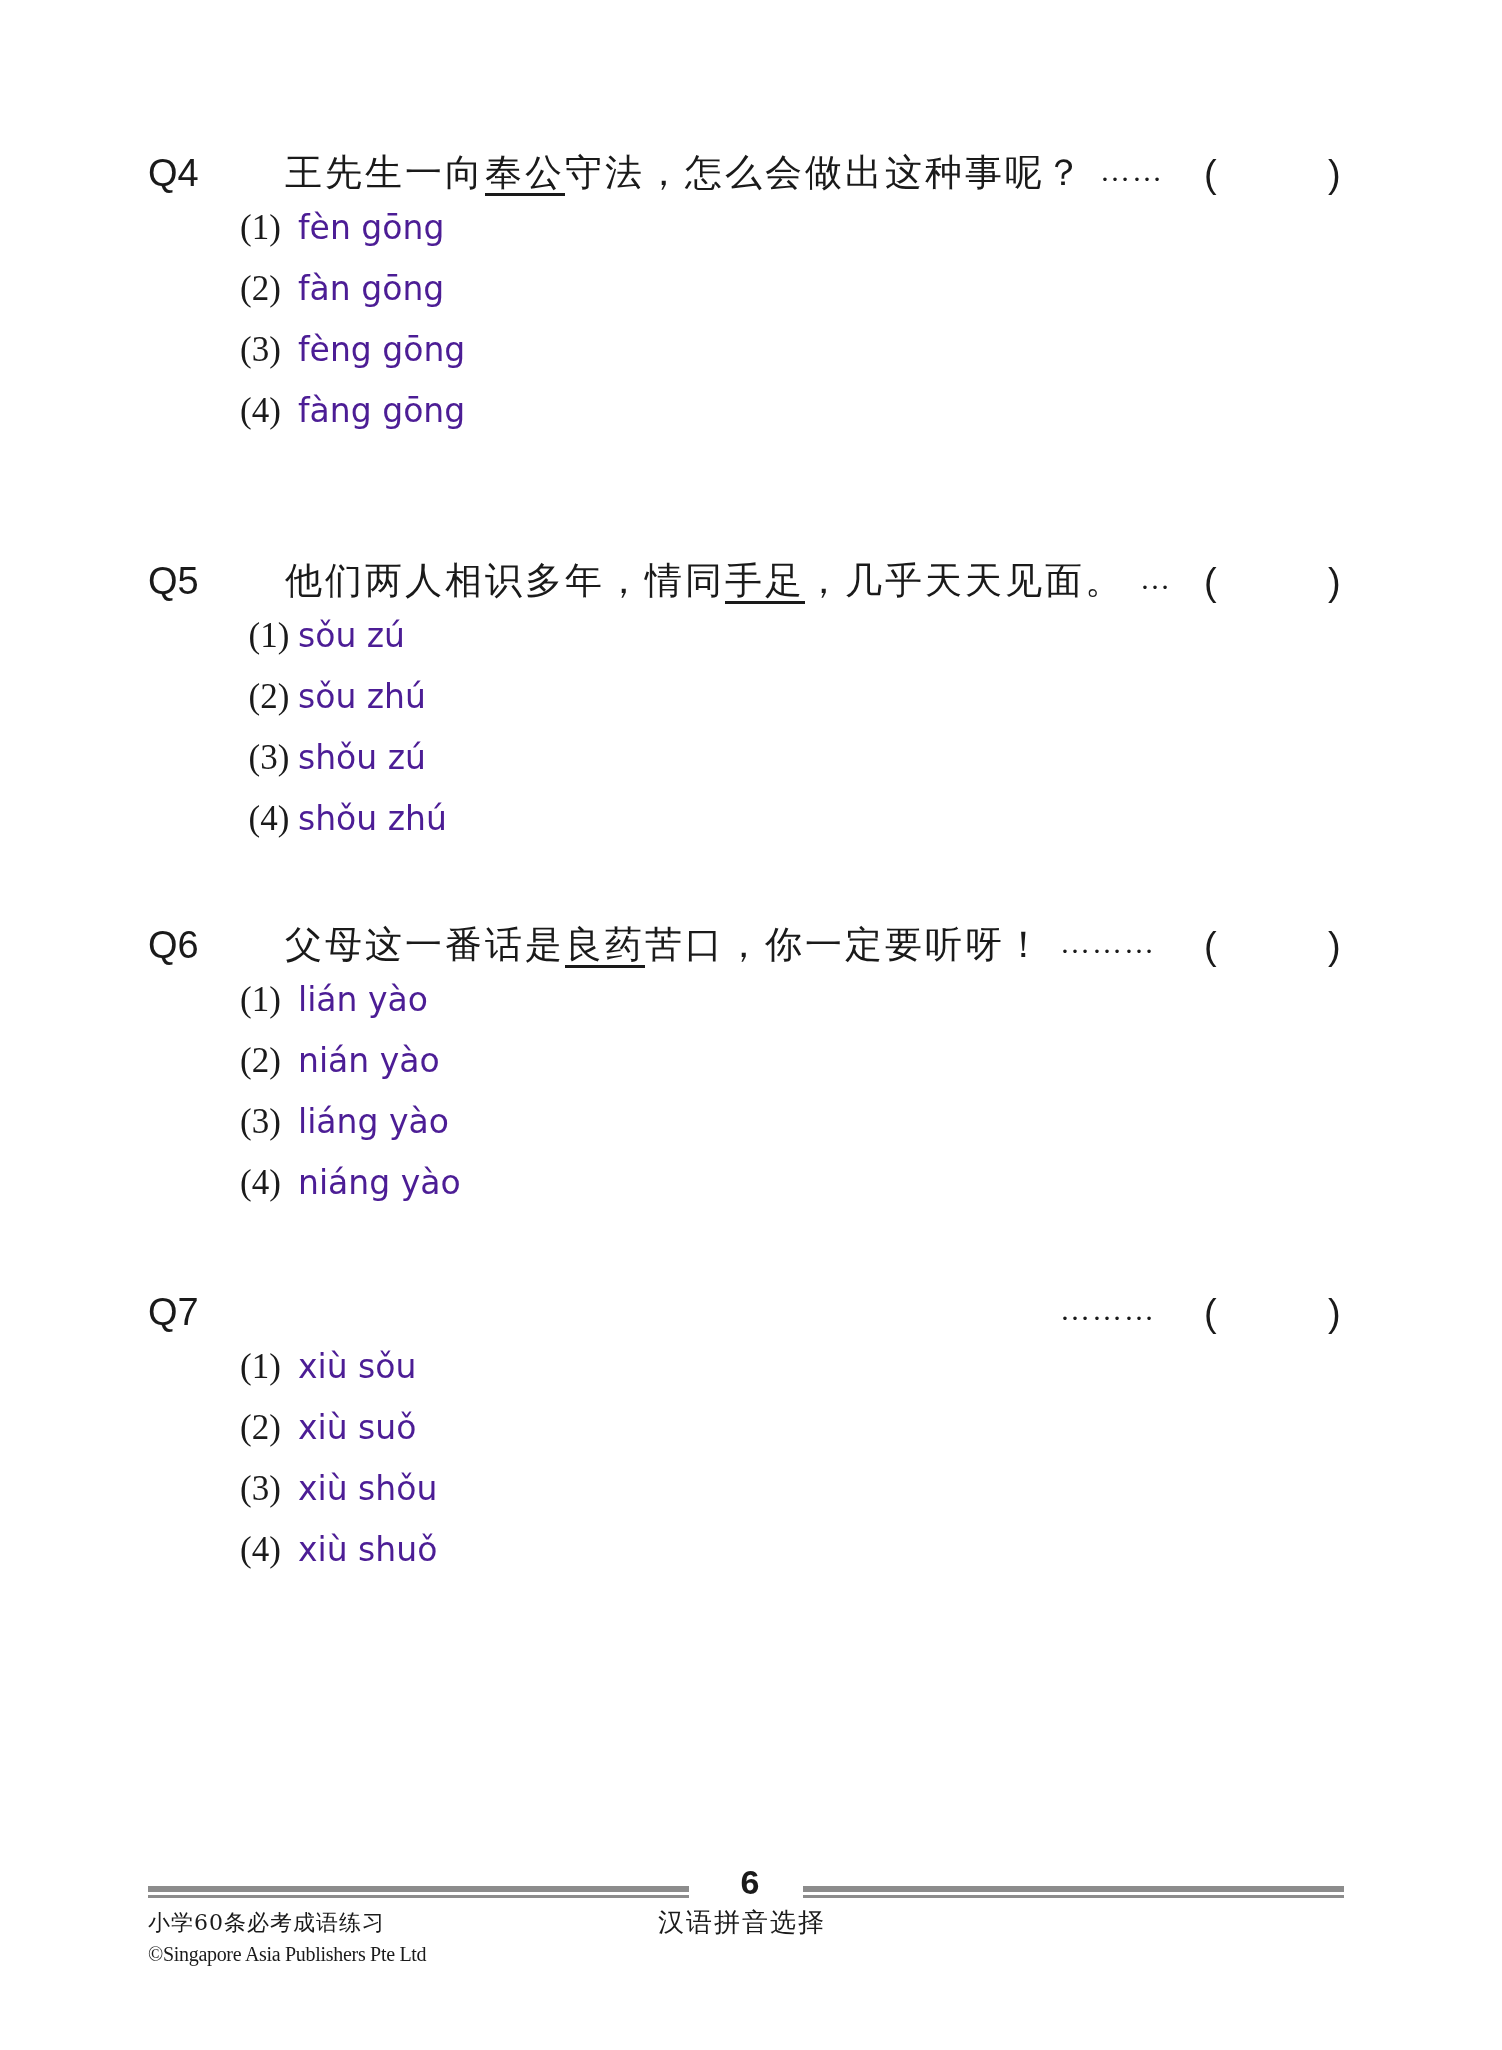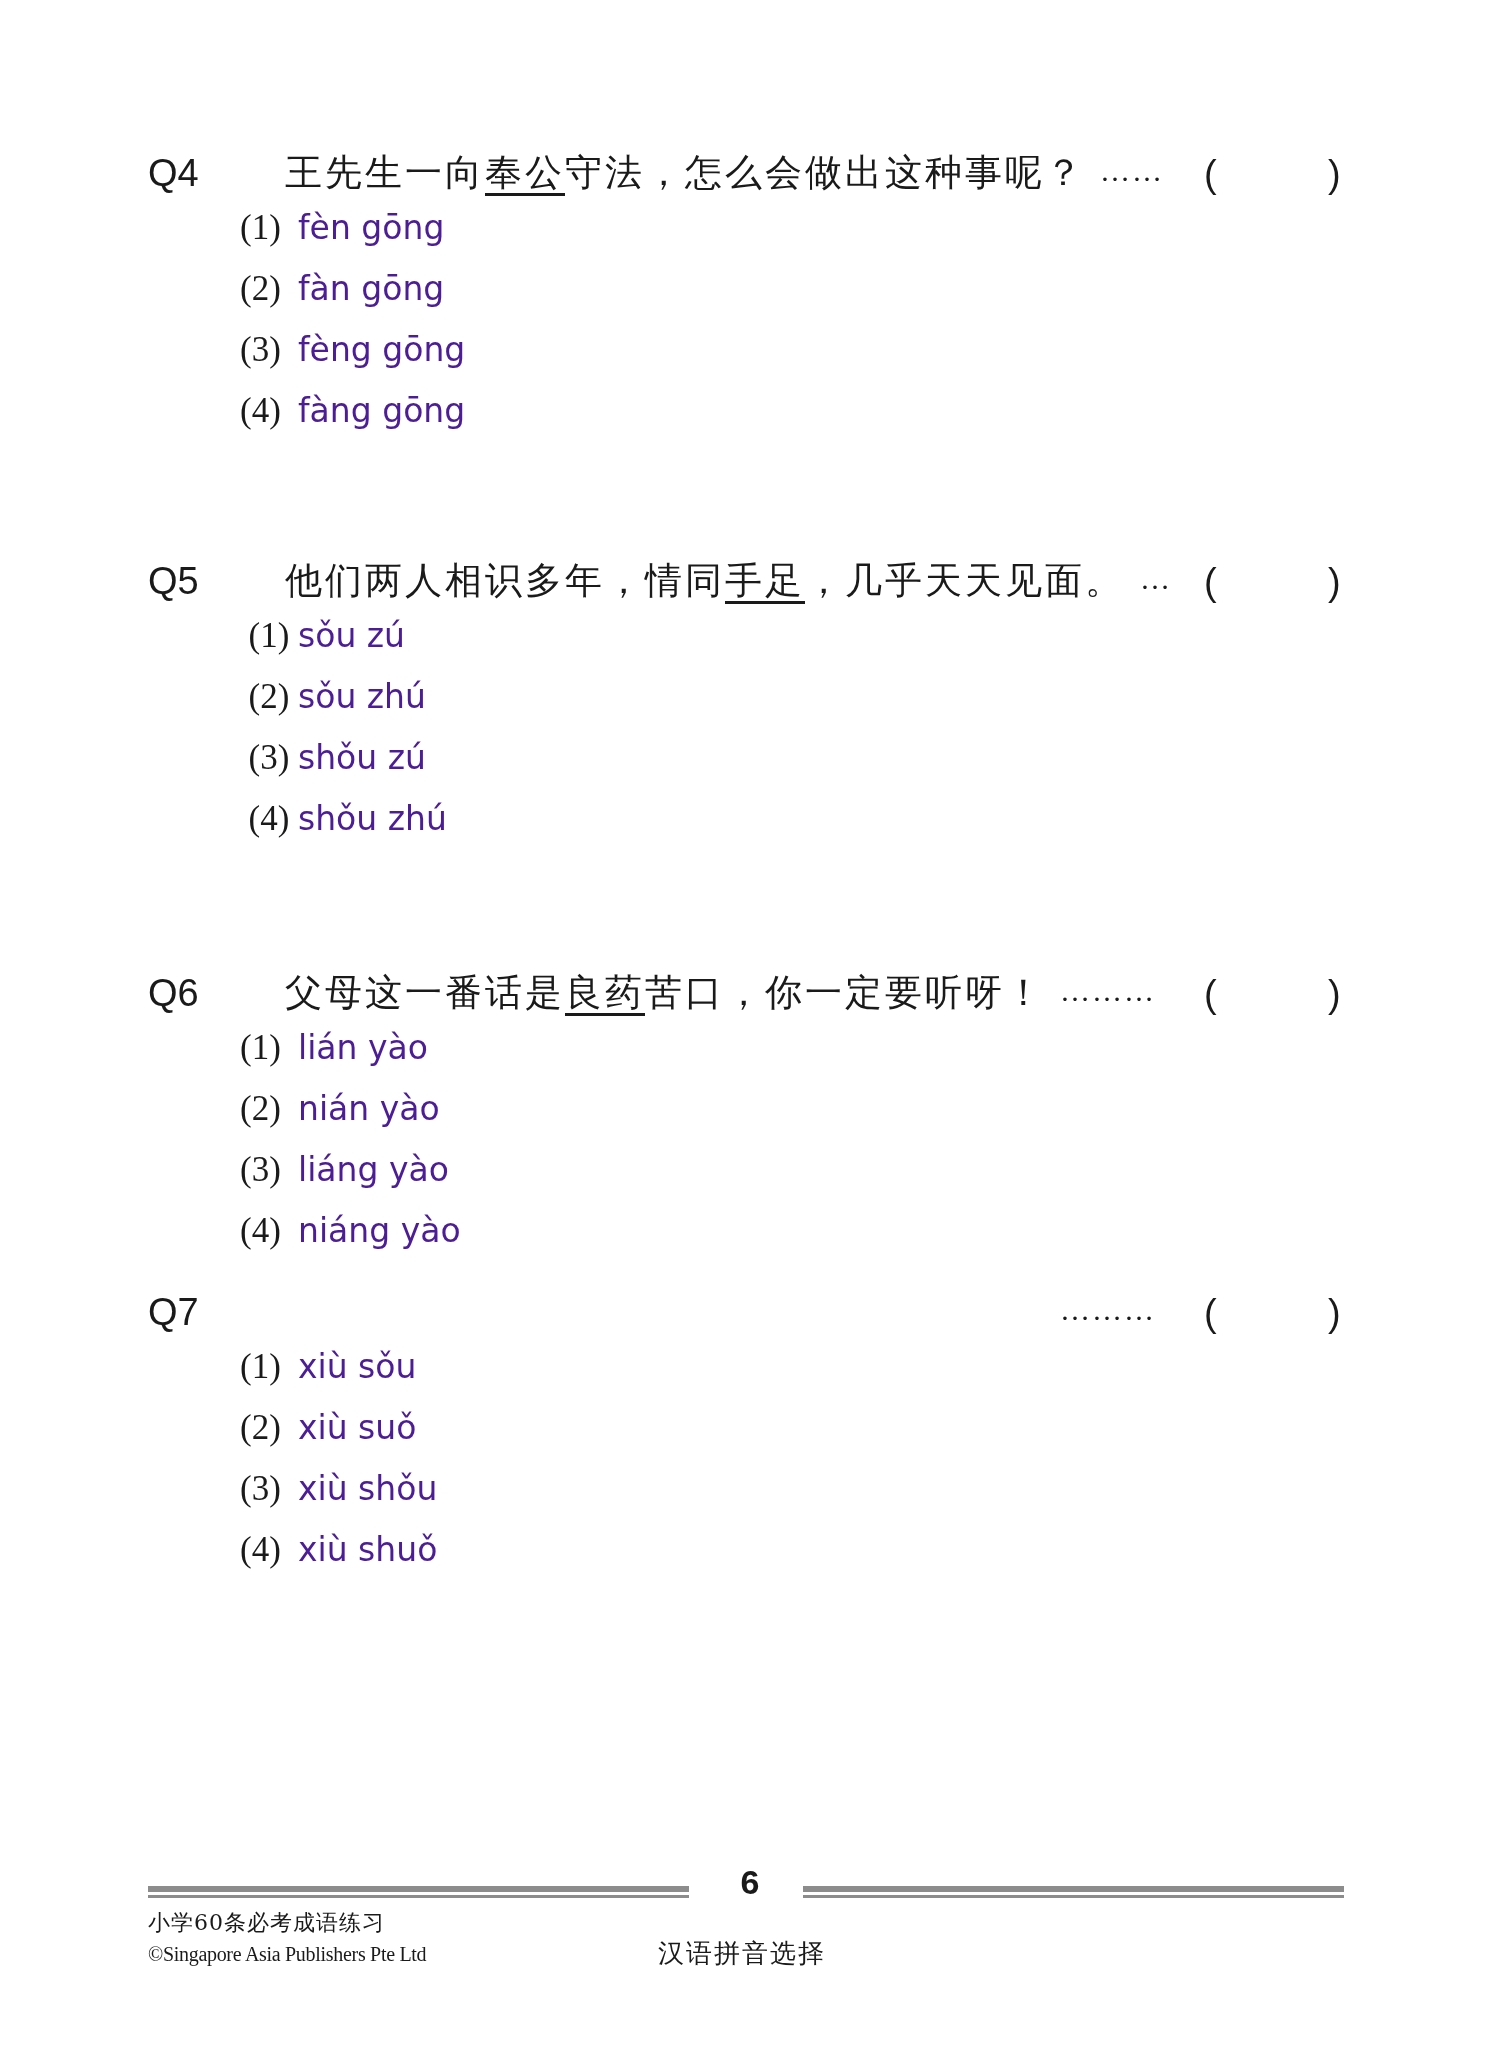"Q6" div.question { top: 963px -> 915px }
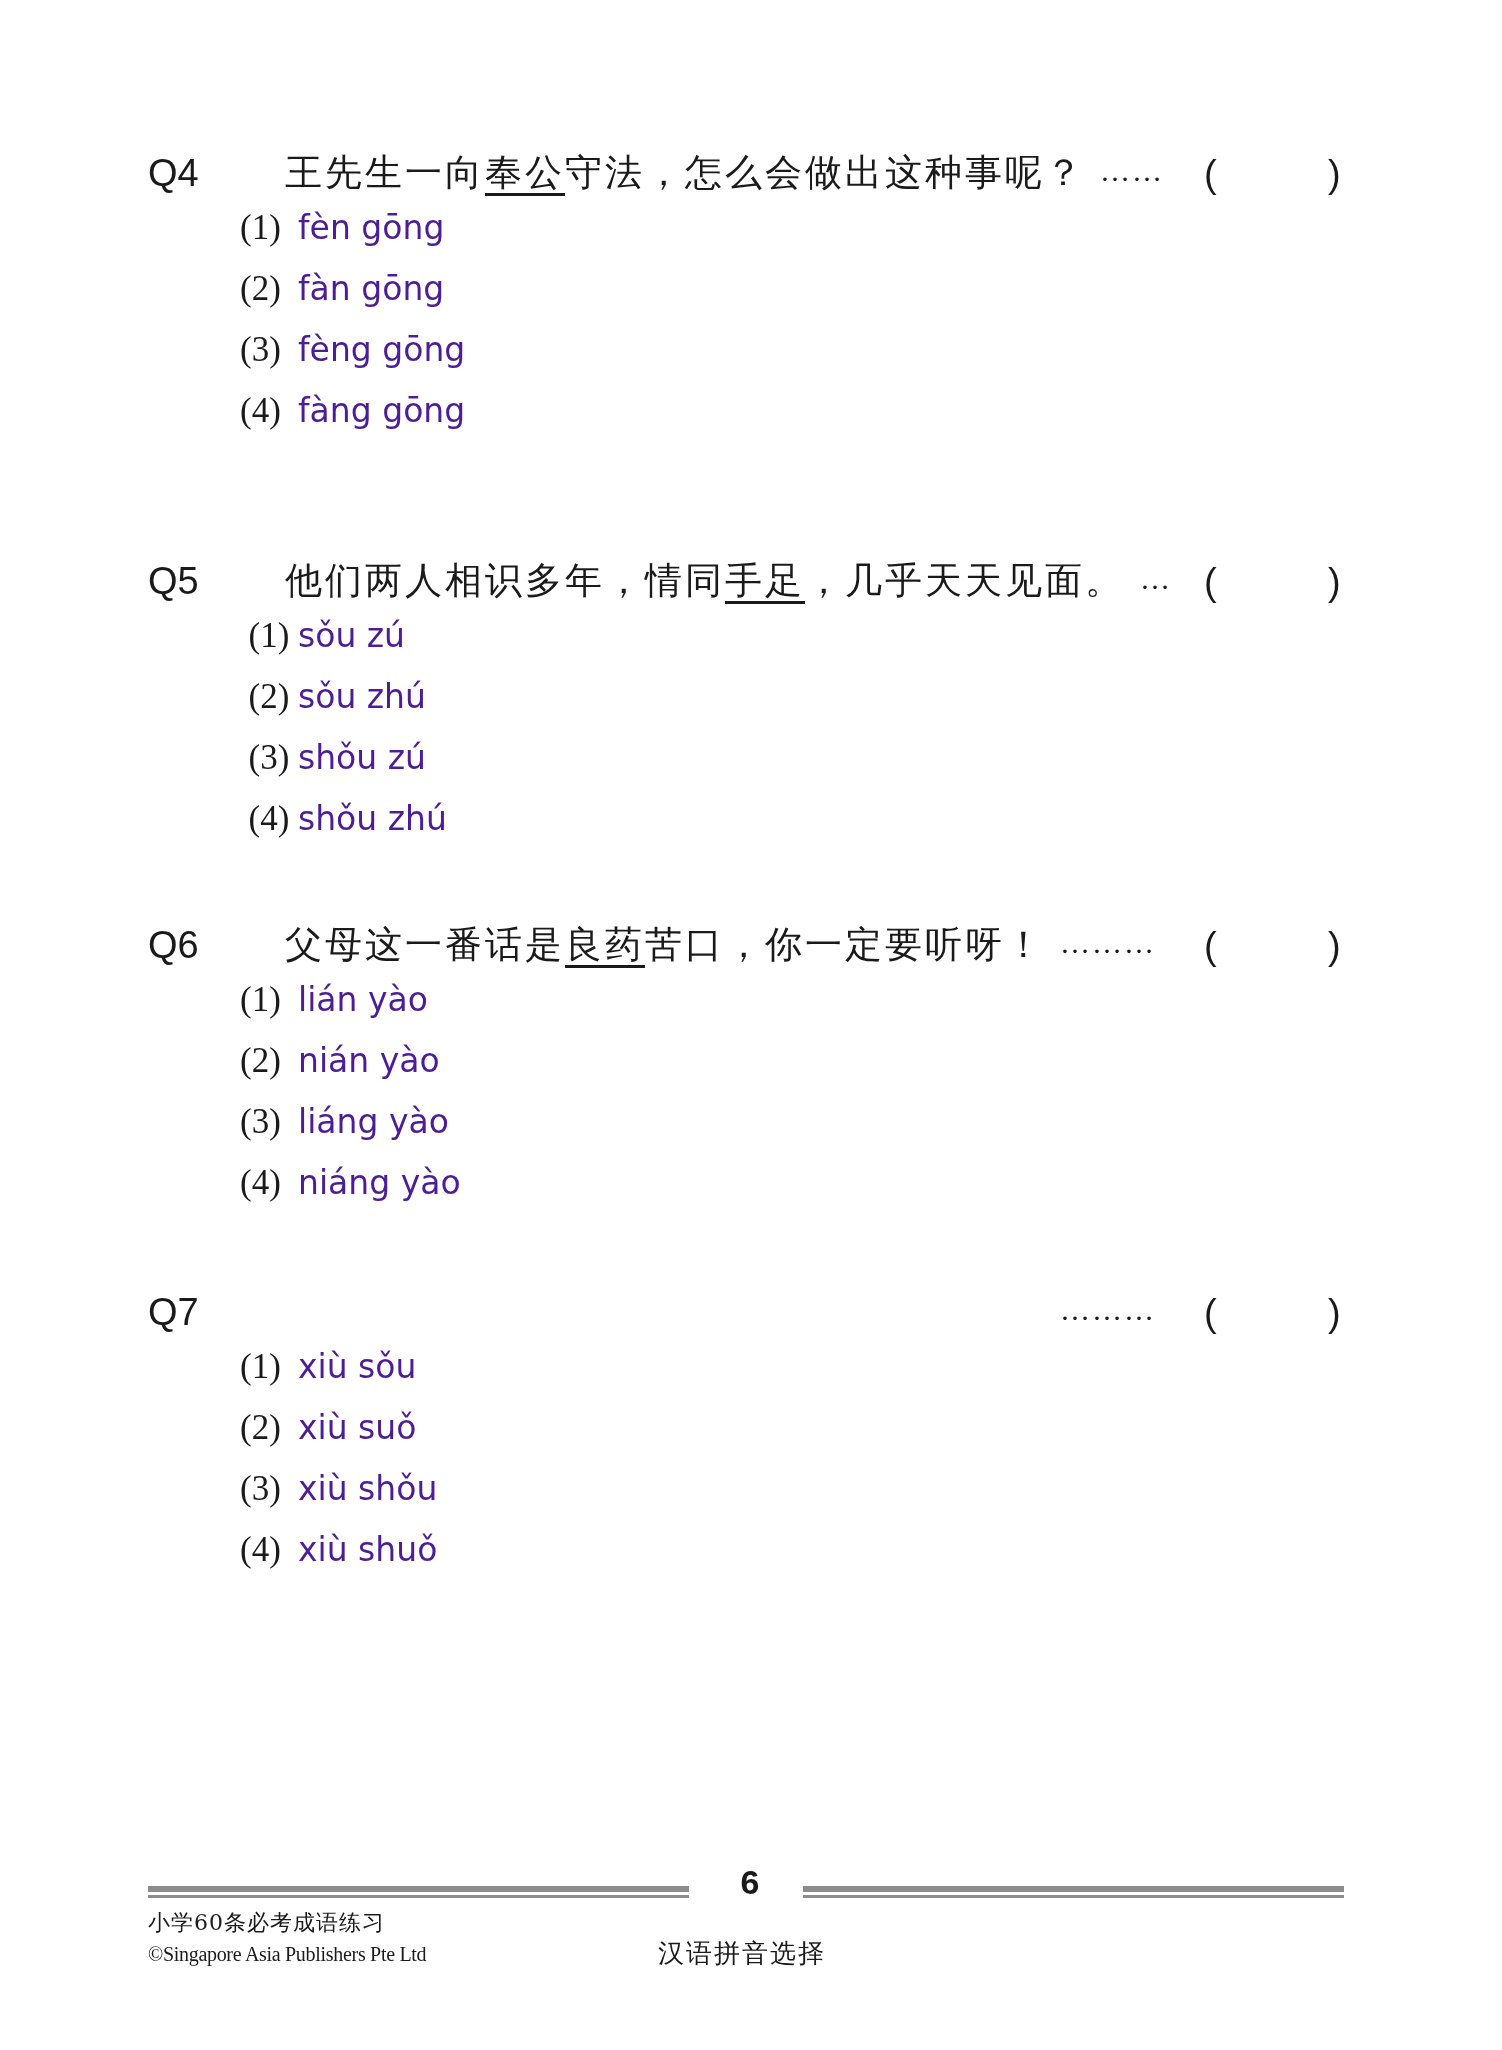"汉语拼音选择" .section-title { font-family: Liberation Serif, serif -> Liberation Sans, sans-serif; margin-top: 32px -> none }
